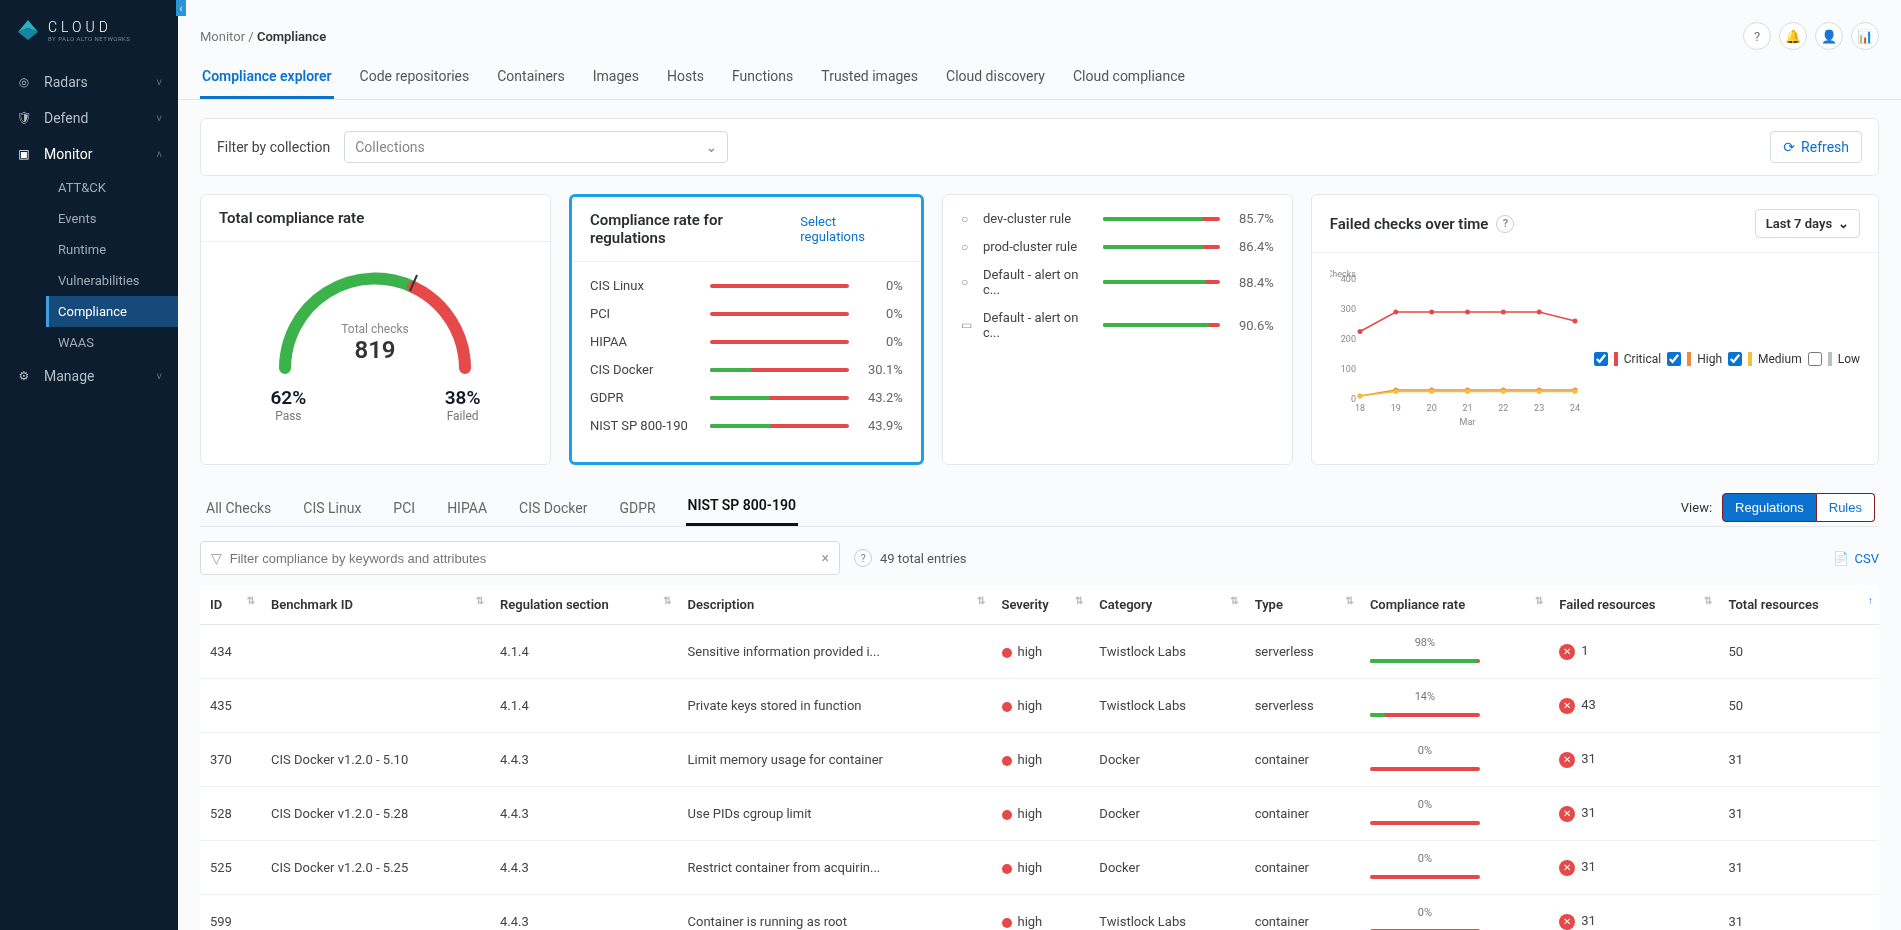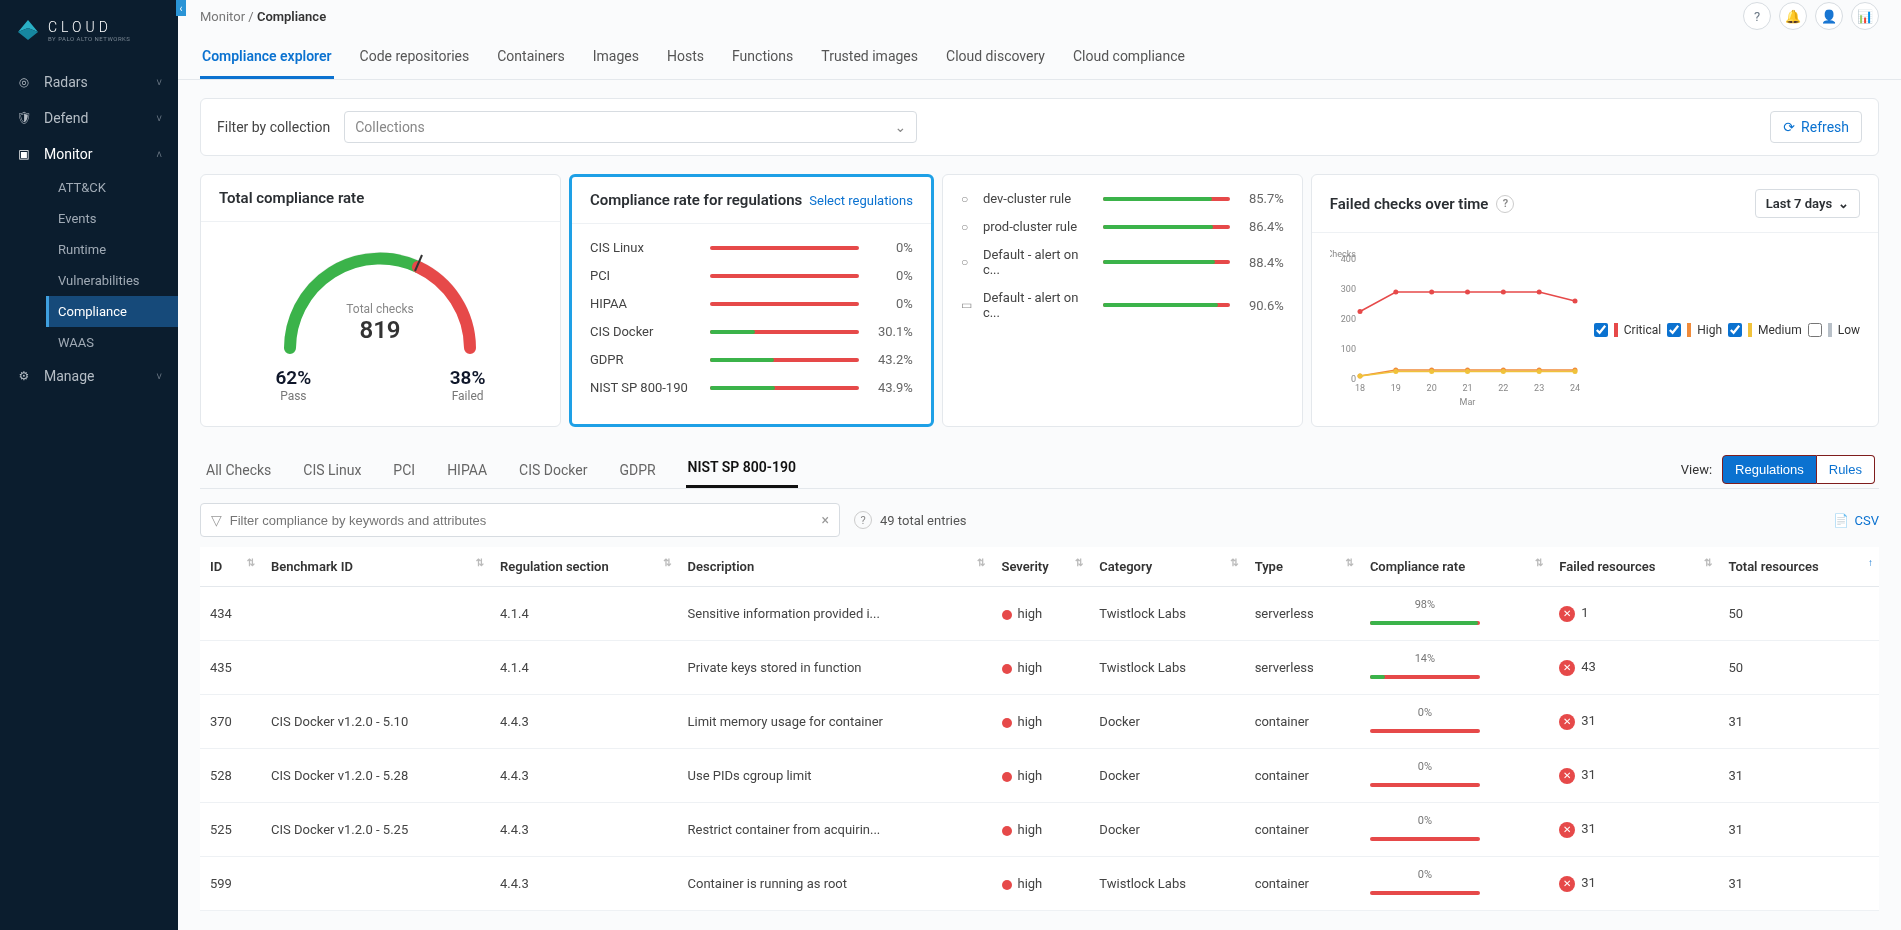"Monitor / Compliance" .topbar { padding: 2px 22px 0 -> 22px 22px 0 }
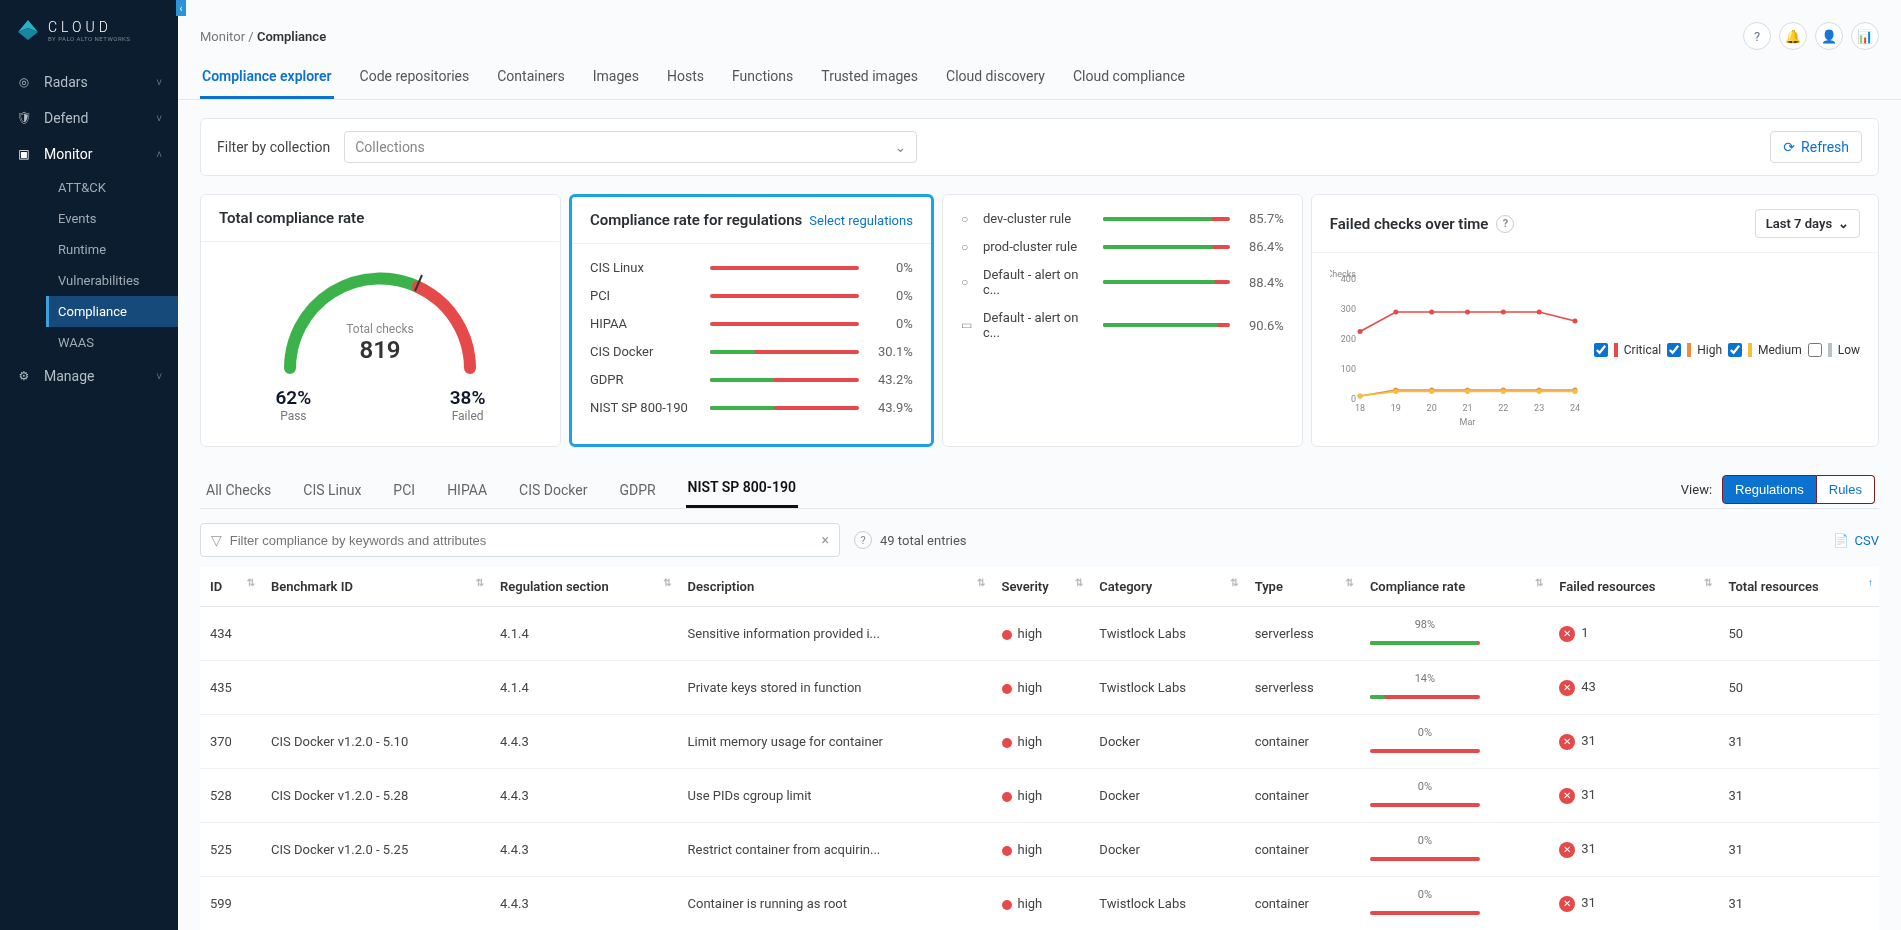"Collections" .collections { width: 573px -> 384px }
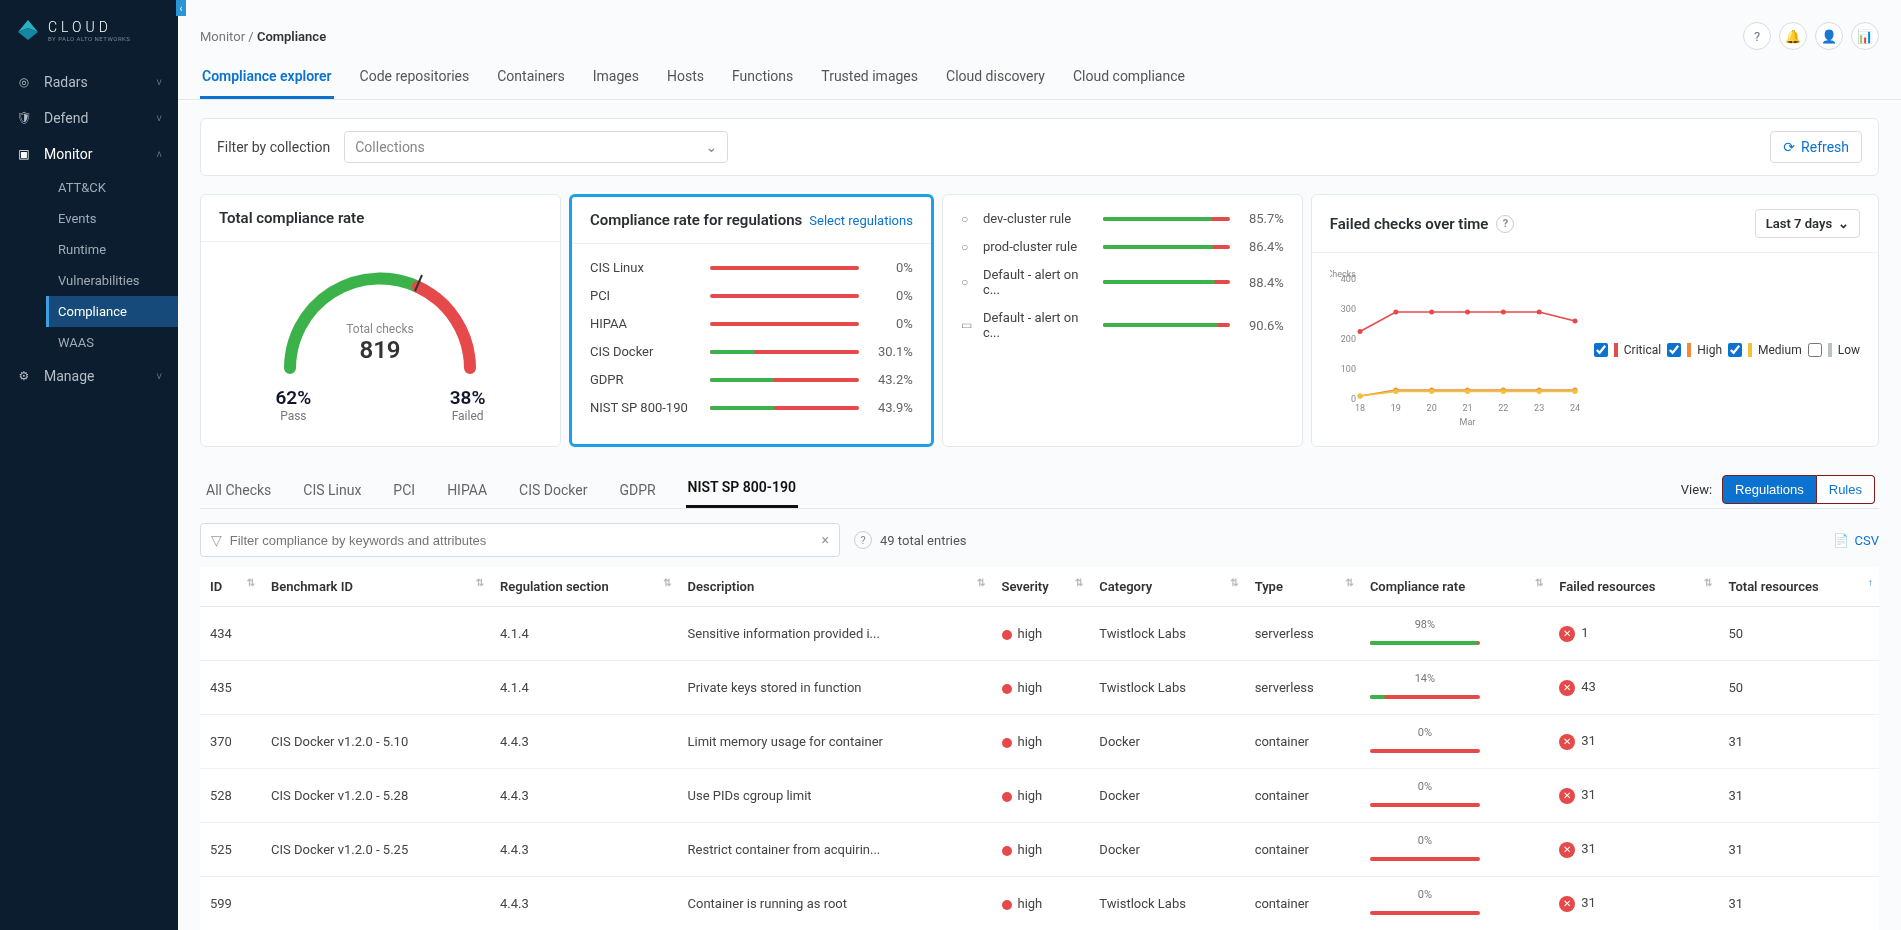"Total compliance rate" .cards { gap: 8px -> 18px }
